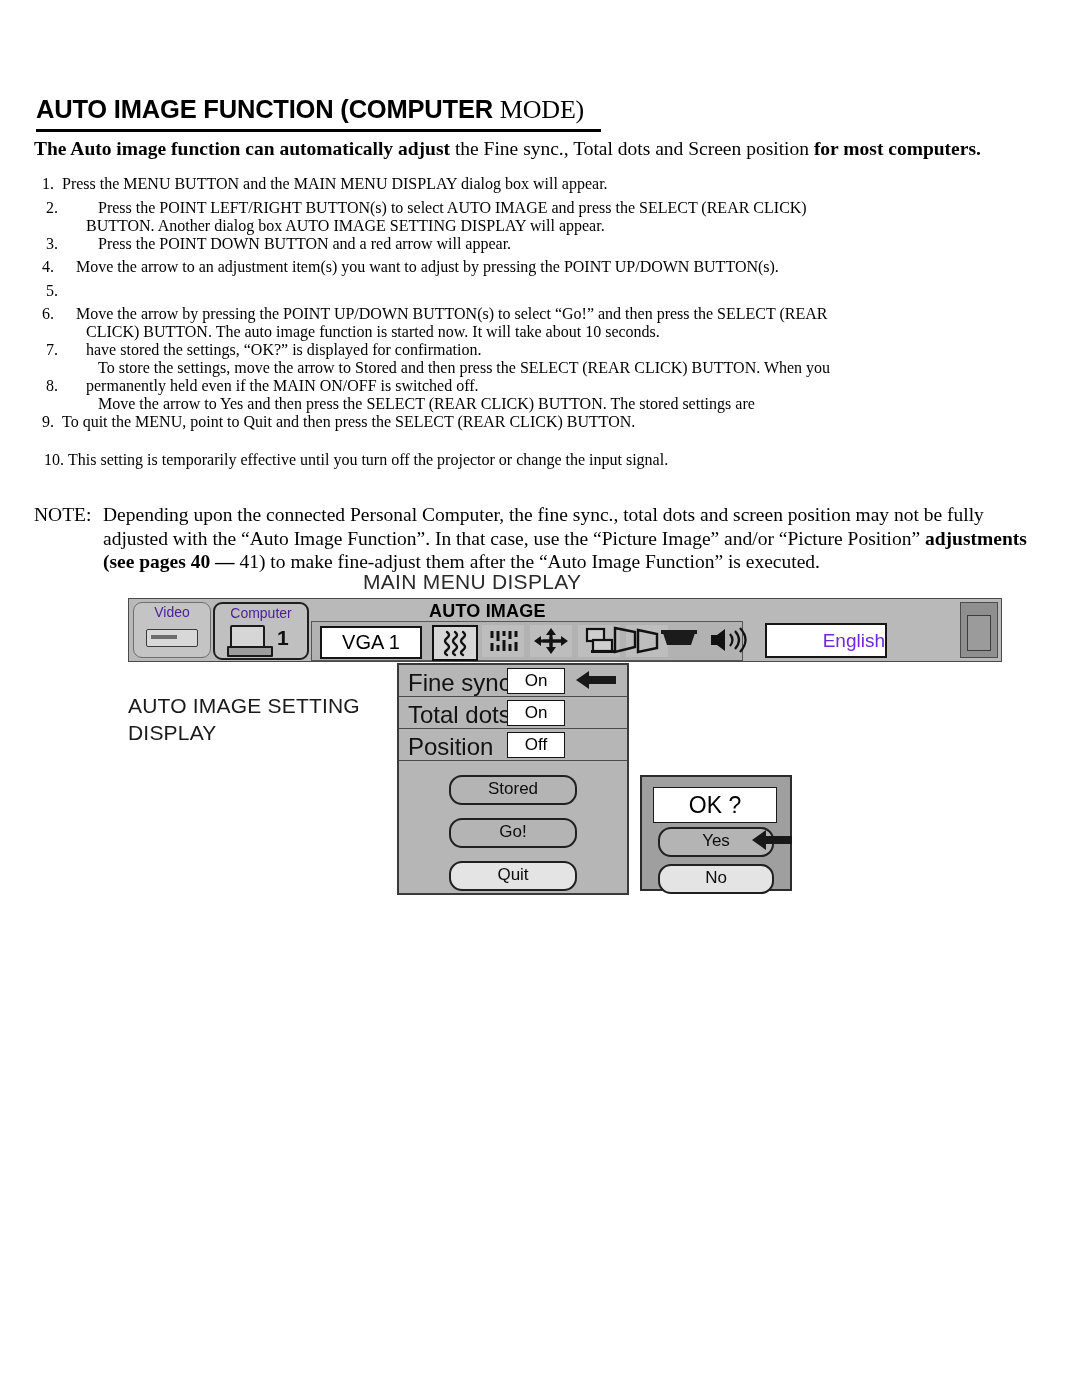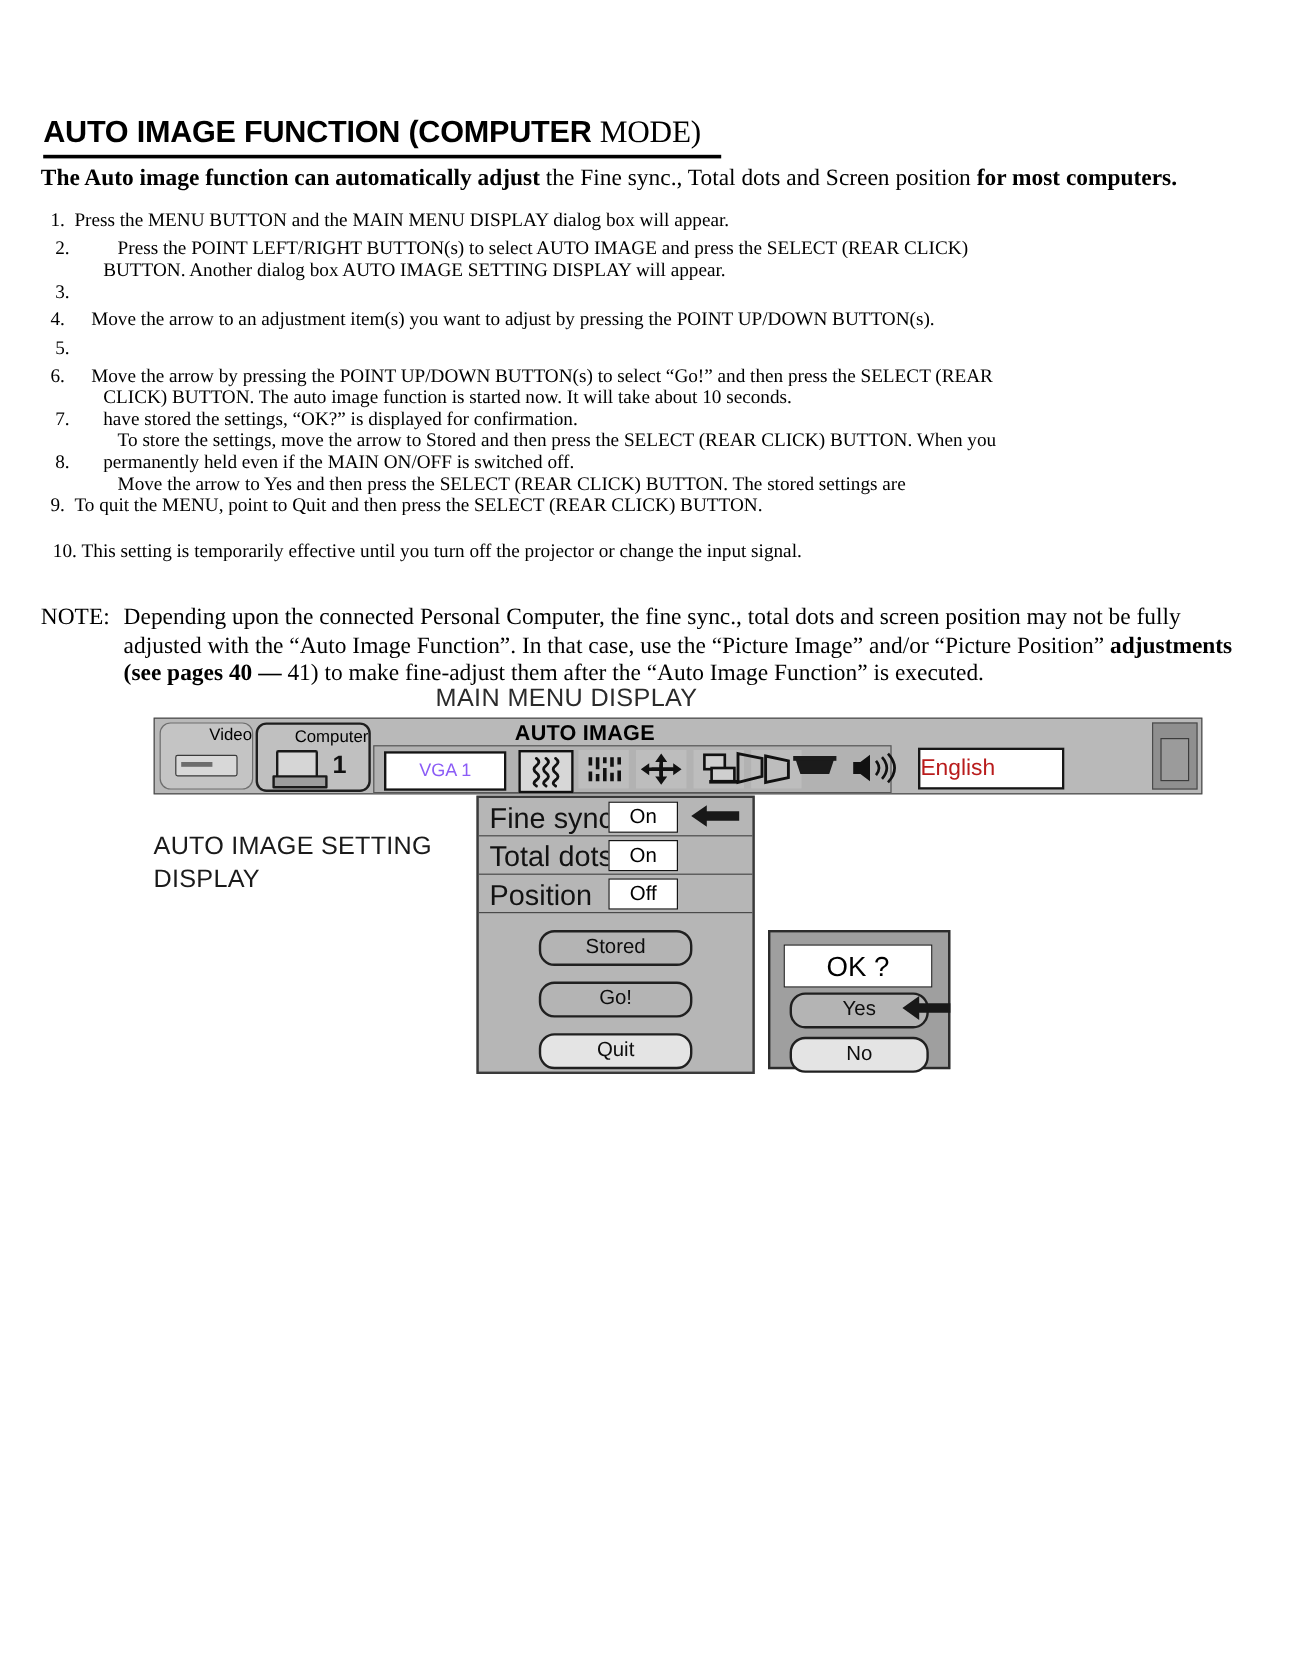"Press the POINT DOWN BUTTON" span.c { html: none -> <span>Press the POINT DOWN BUTTON and a red arrow will appear.</span> }
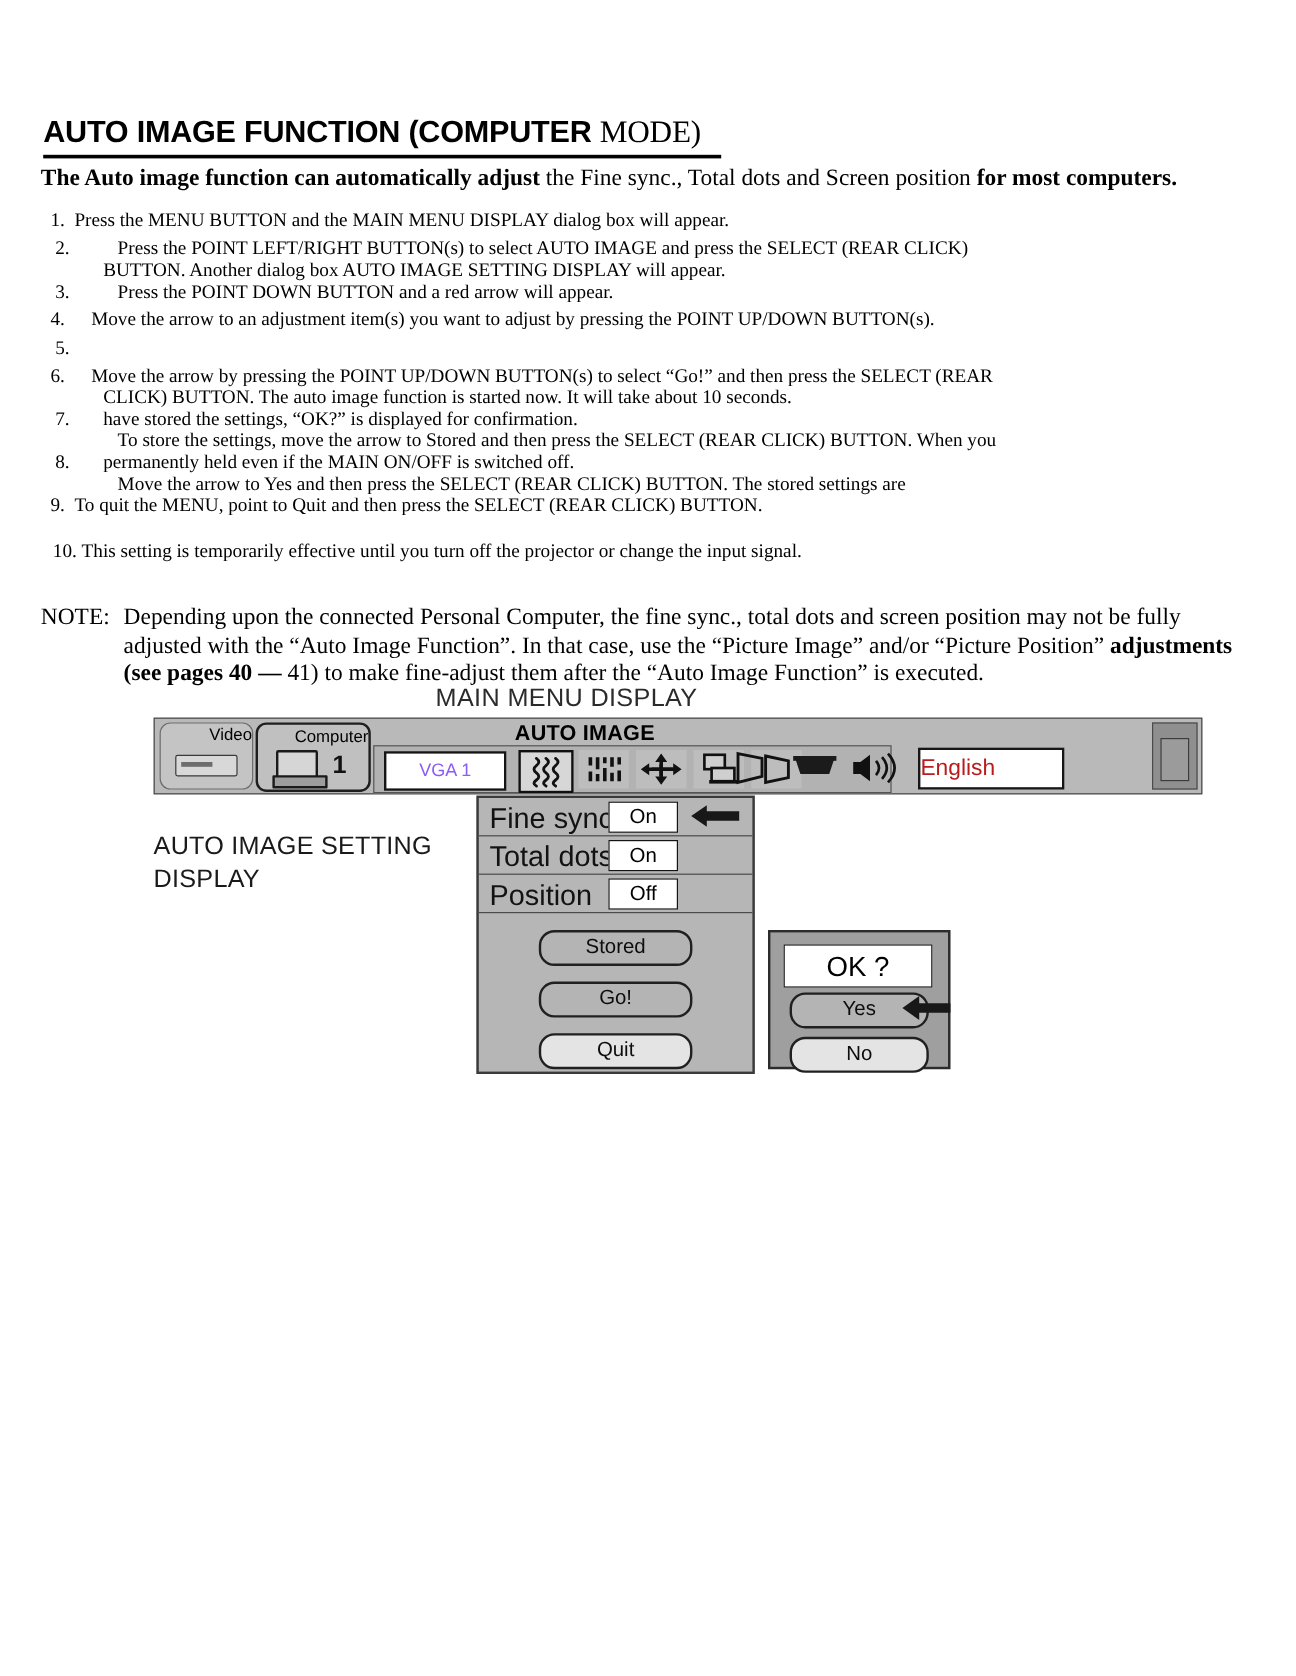"Video" .mb-src .lab { color: #000000 -> #4c1d95; text-align: right -> center }
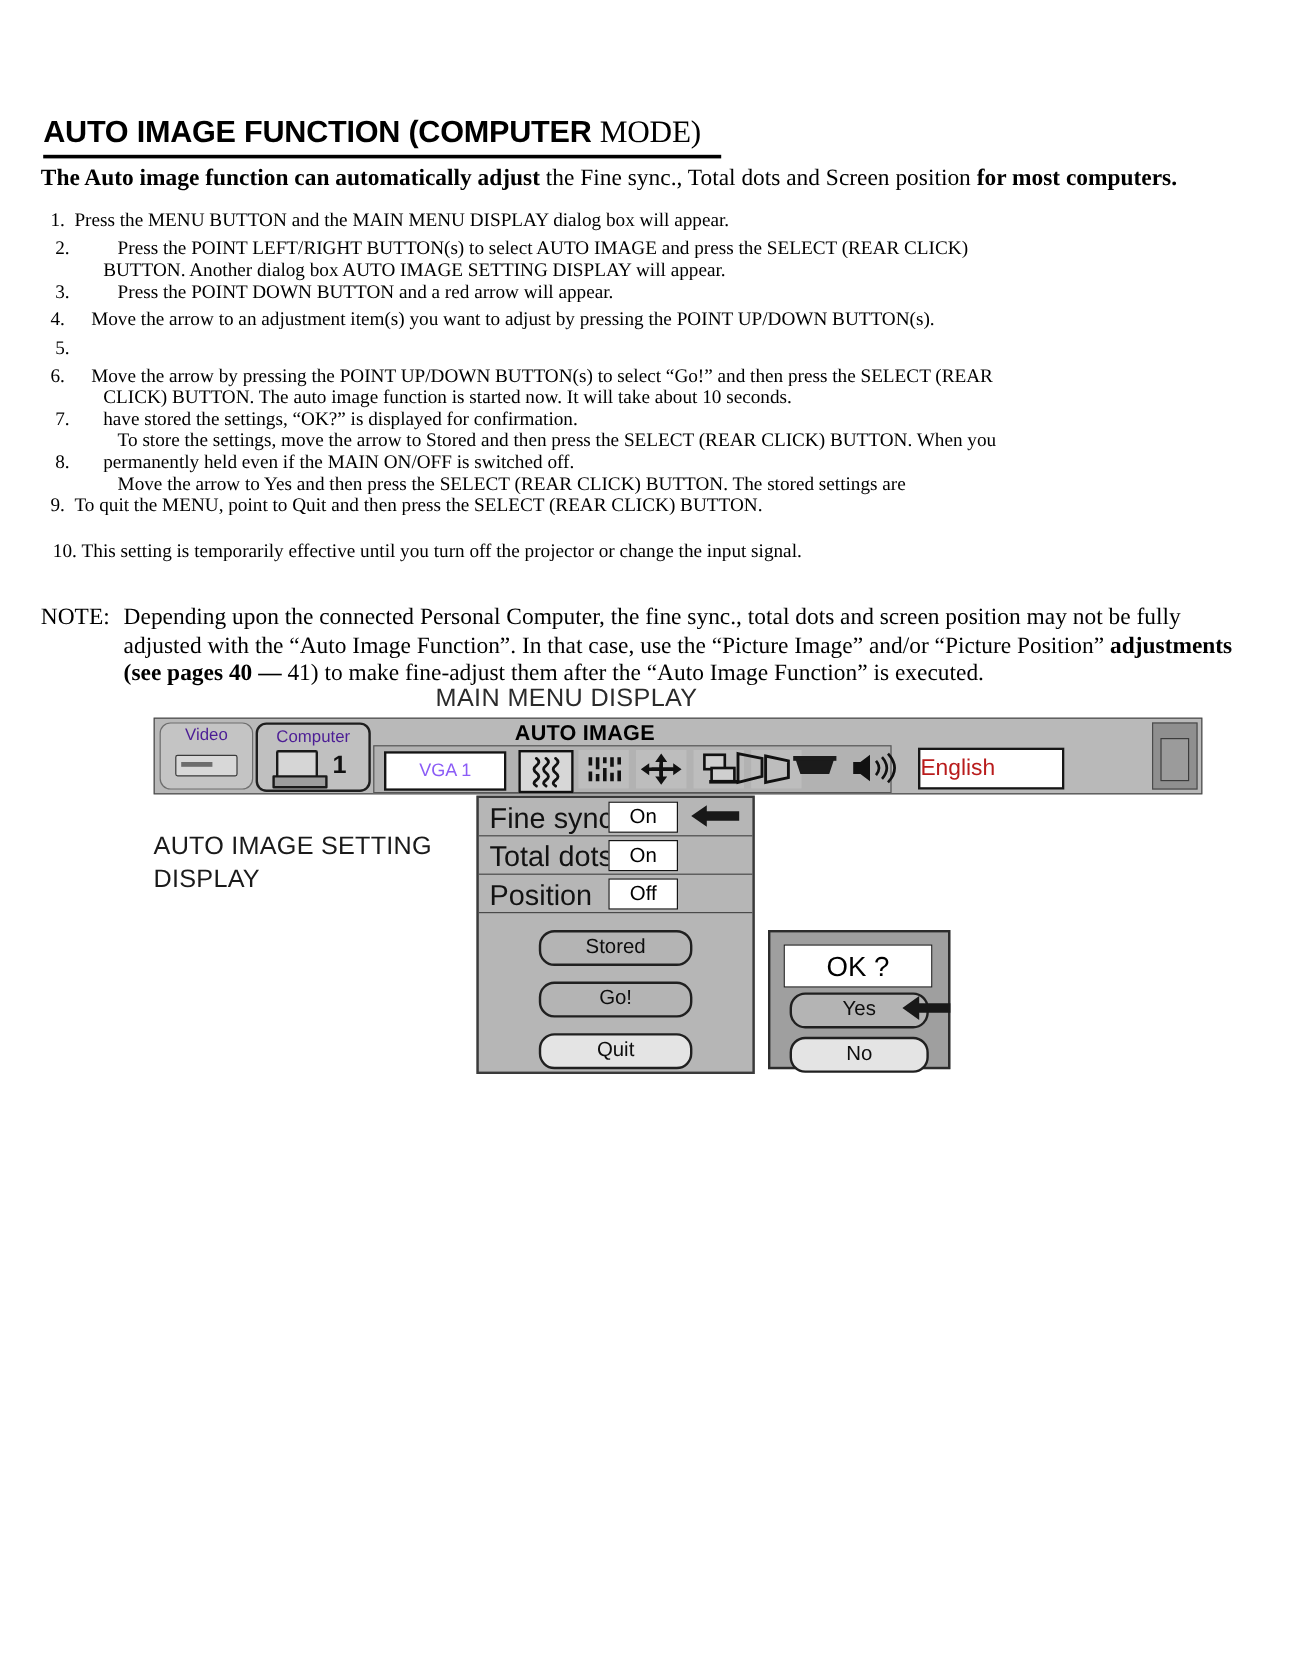"VGA 1" .vga-box span { color: #8b5cf6 -> #000000; font-size: 15px -> 20px }
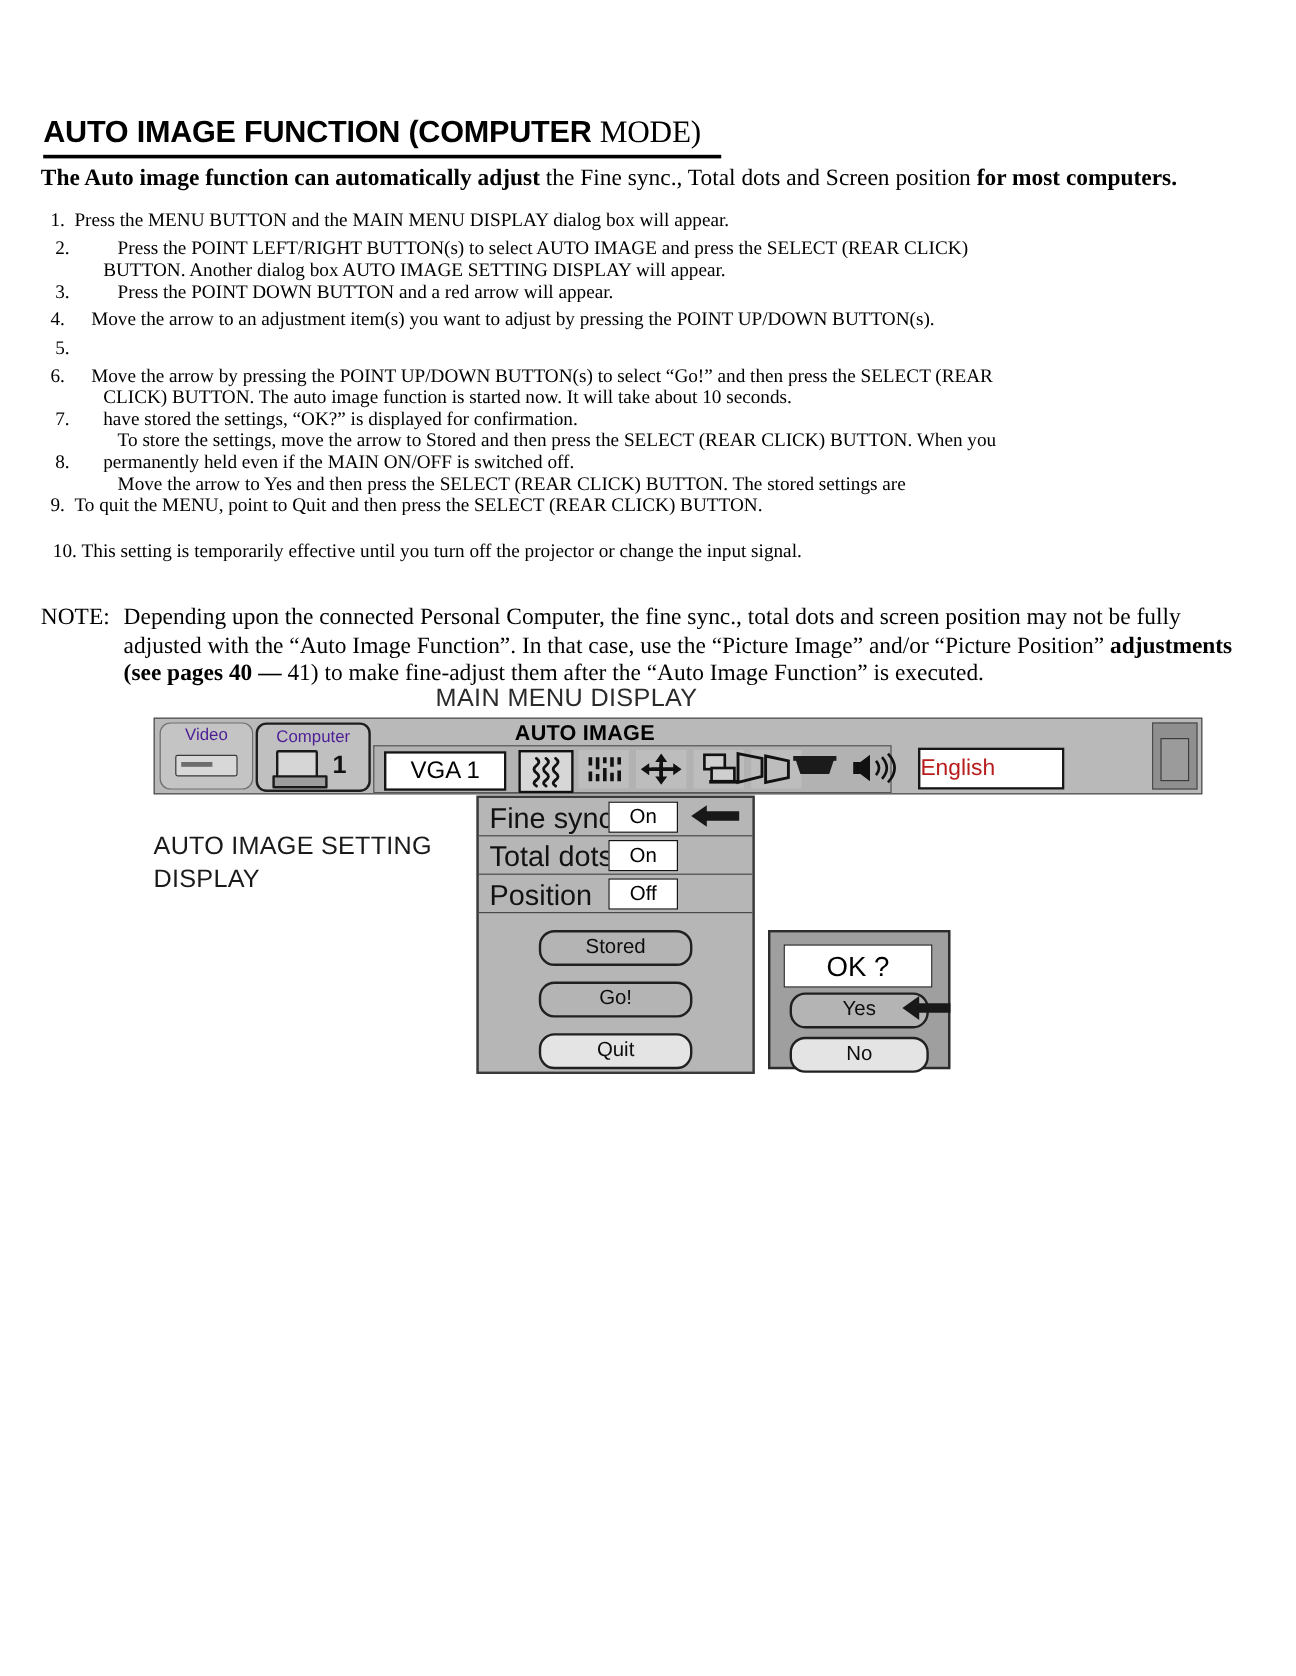"English" .lang-box span { color: #b91c1c -> #6d28d9; text-align: left -> right }
